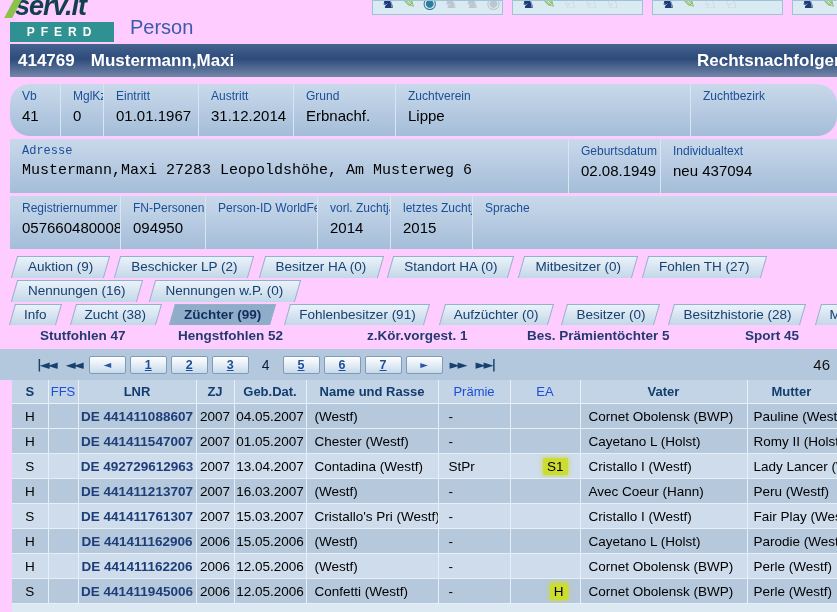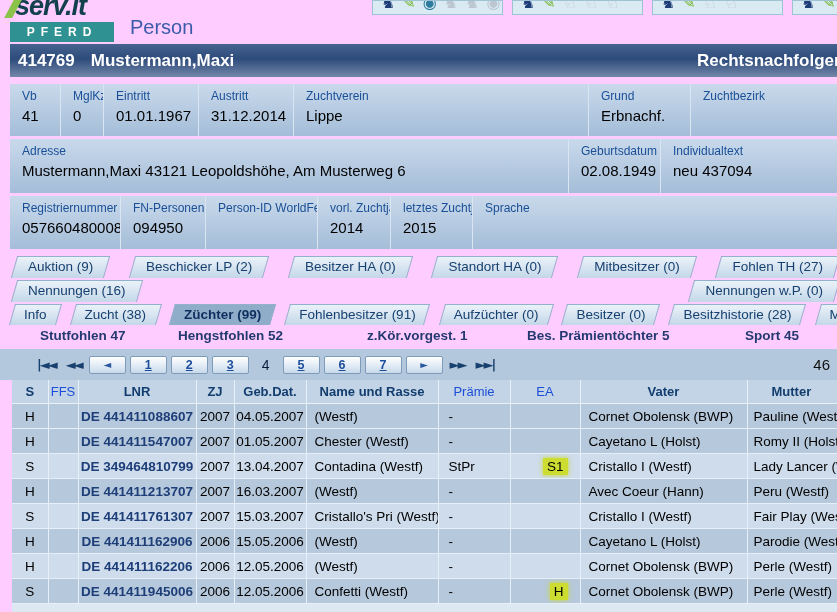"Vb" #panels .panel:nth-child(1) { border-radius: none -> 20px }
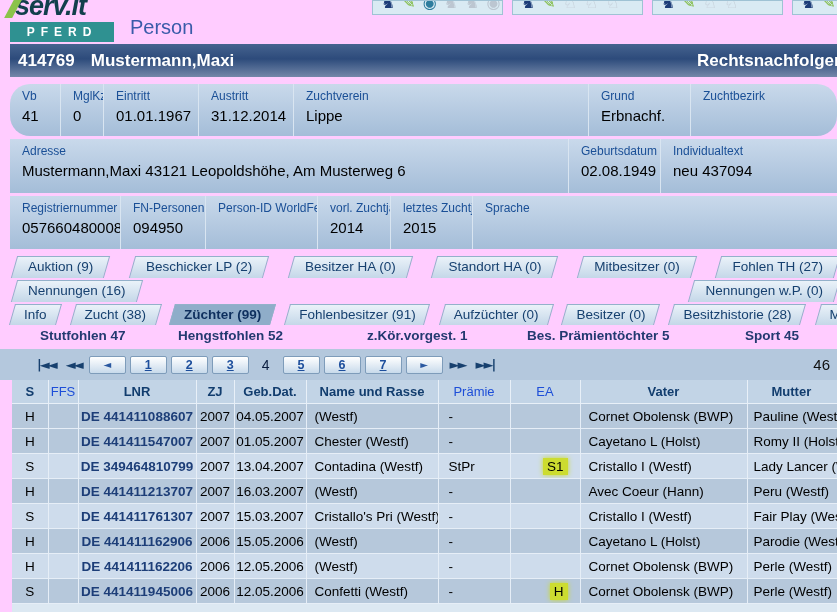"Zuchtverein" div.cell { order: before "Grund" -> after "Grund" }
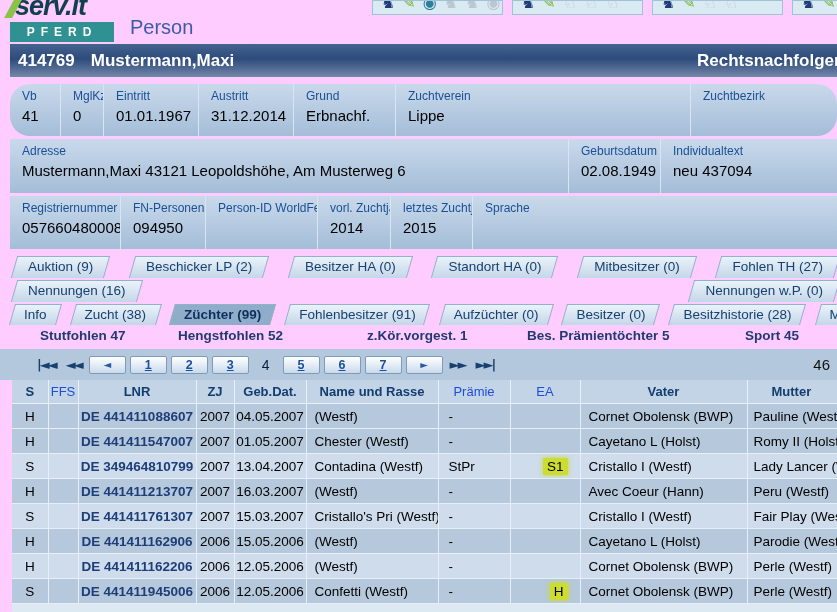"Adresse" div.cell { font-family: none -> Liberation Mono, monospace }
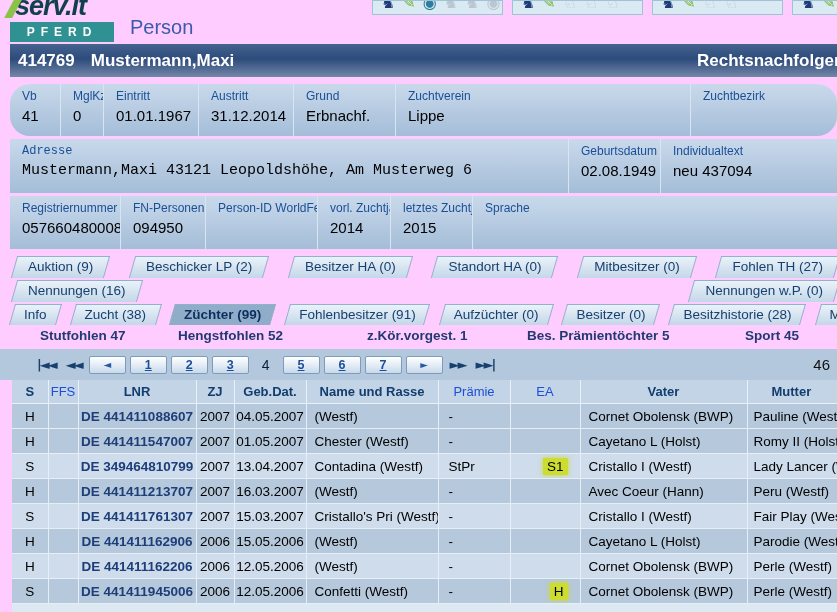"Mustermann,Maxi 43121 Leopoldshöhe, Am" div.fvalue { text: 43121 -> 27283 }
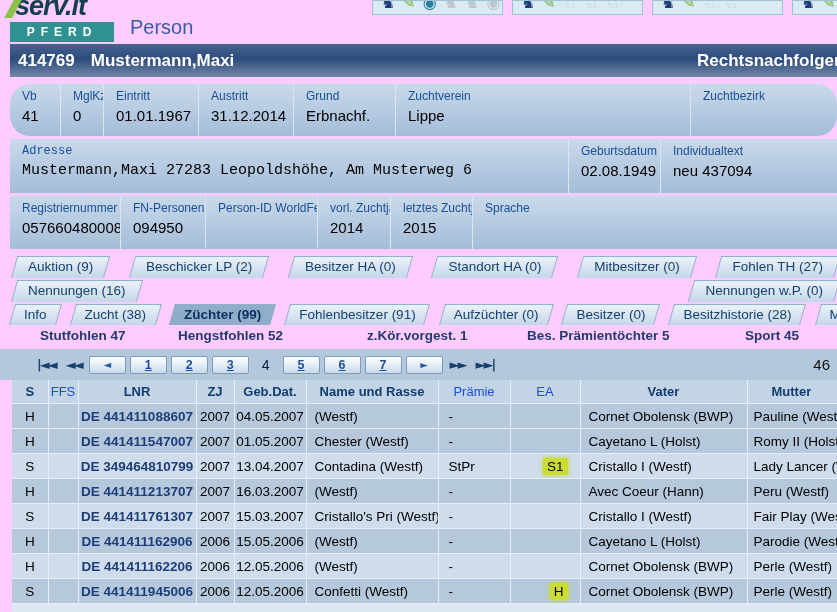"Auktion (9)" .tabrow { justify-content: space-between -> none }
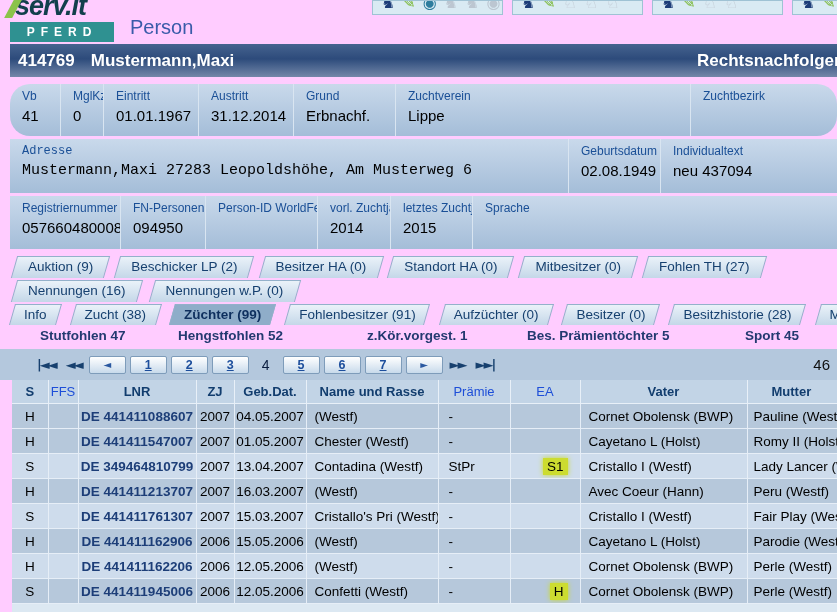"DE 349464810799" span.lnr-link { text: 349464810799 -> 492729612963 }
